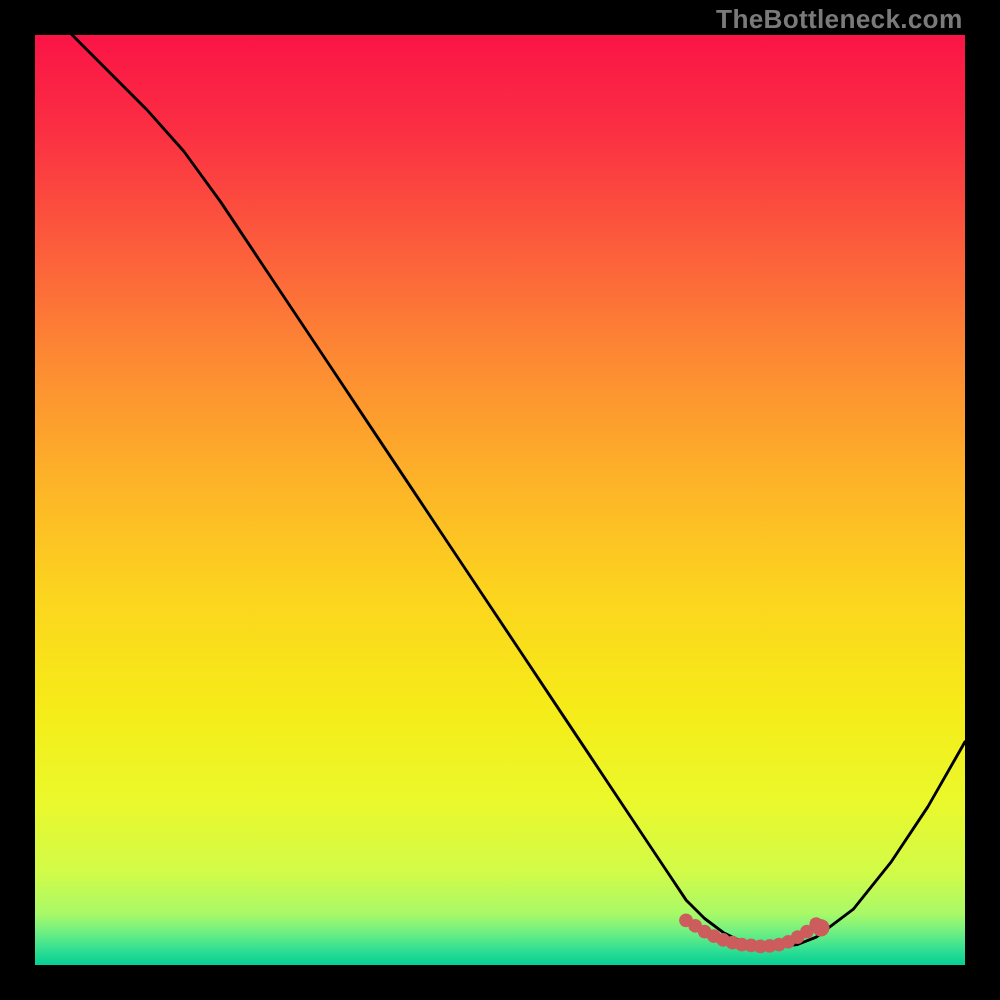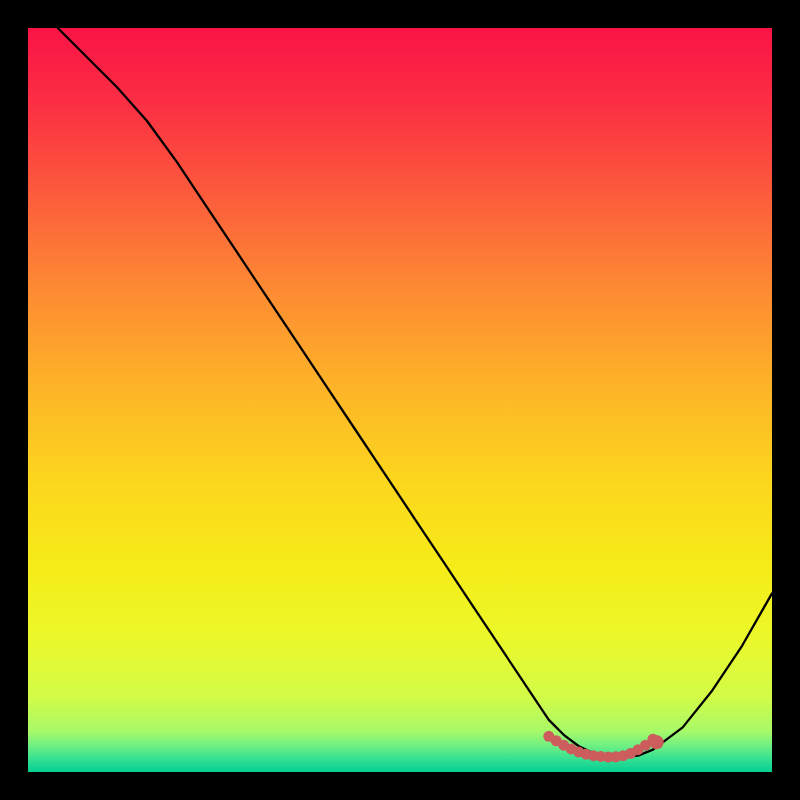"TheBottleneck.com" div.watermark { html: none -> <div>TheBottleneck.com</div> }
